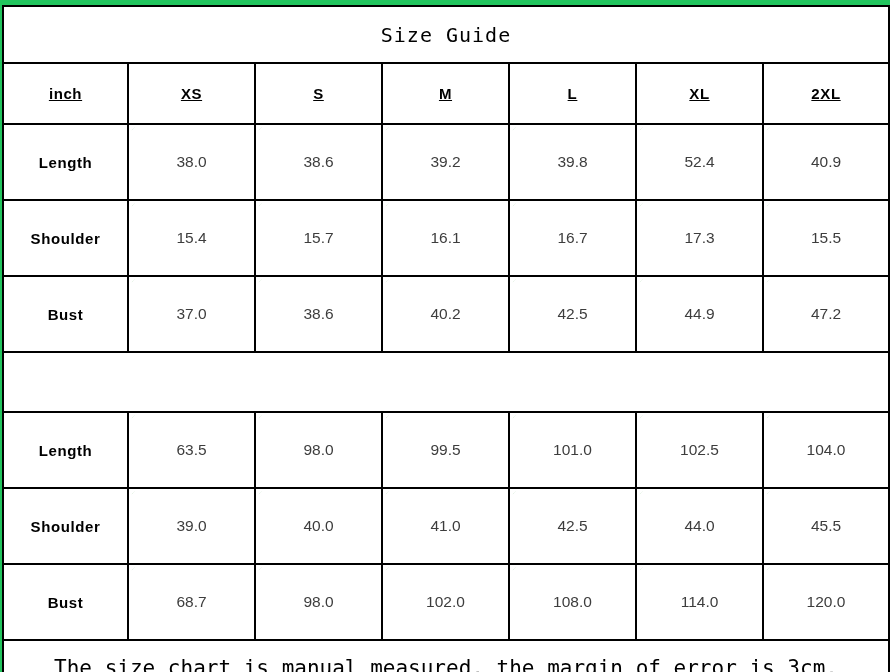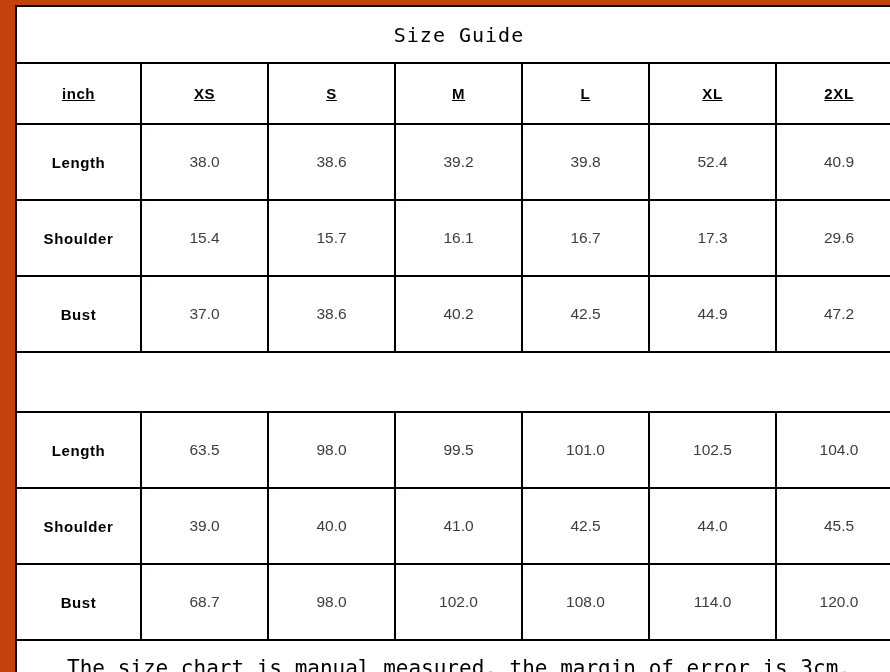"Size Guide" .page { background: #c2410c -> #22c55e; padding: 5px 2px 4px 15px -> 5px 2px 4px 2px }
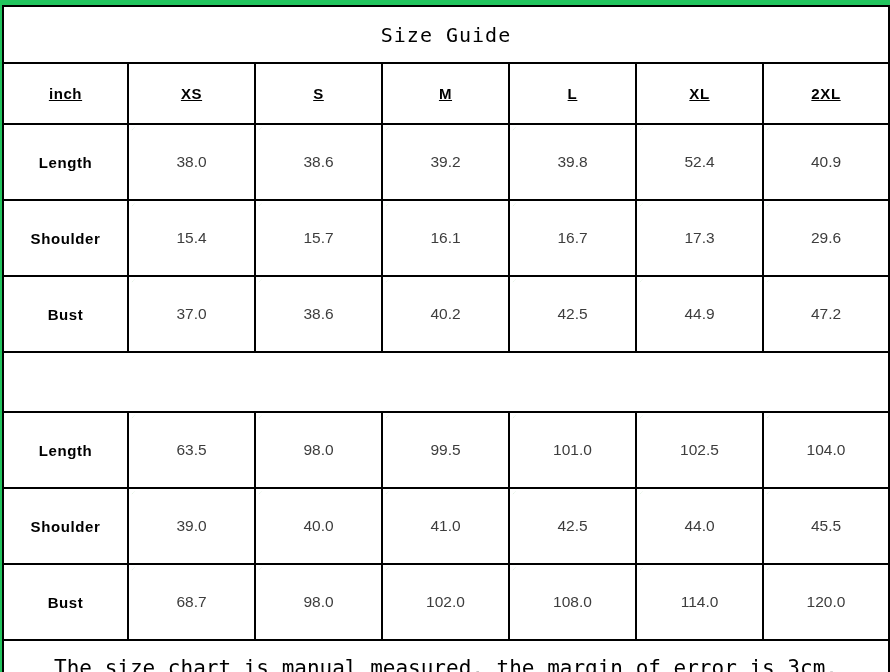"29.6" span { text: 29.6 -> 15.5 }
